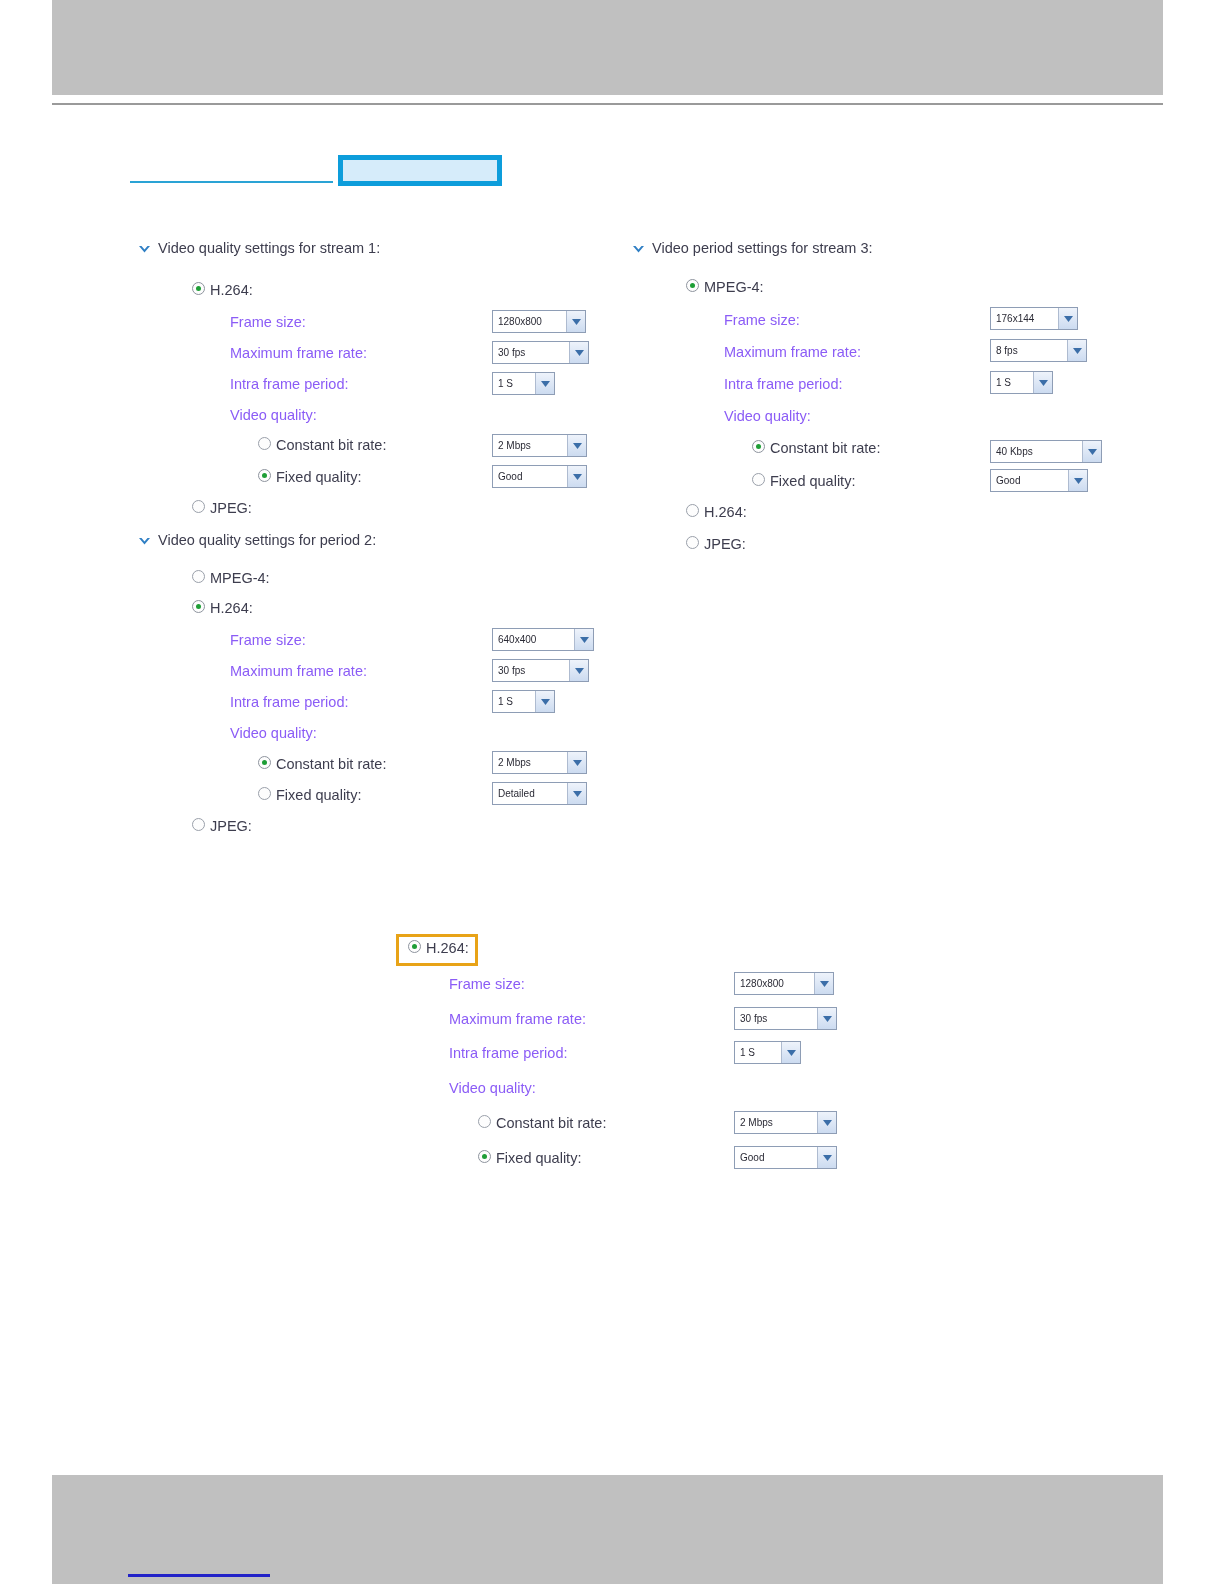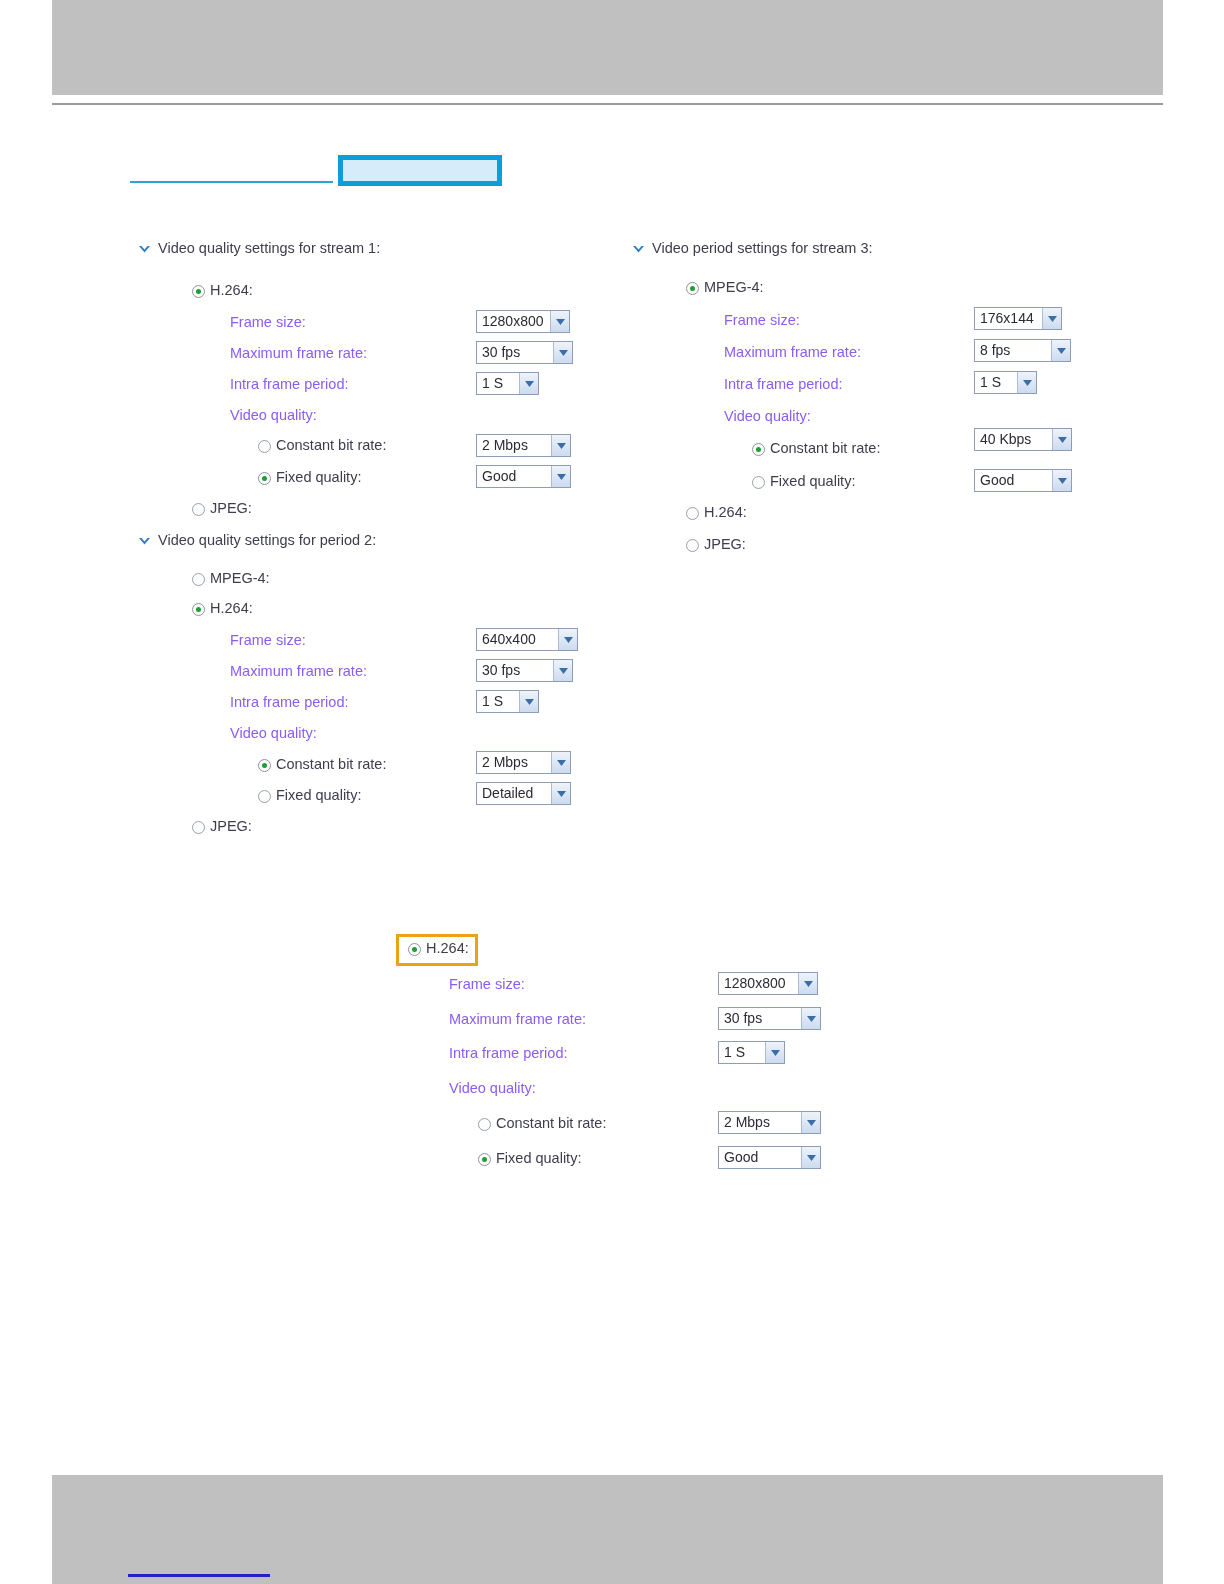"H.264:" .codec-row { align-items: flex-end -> flex-start }
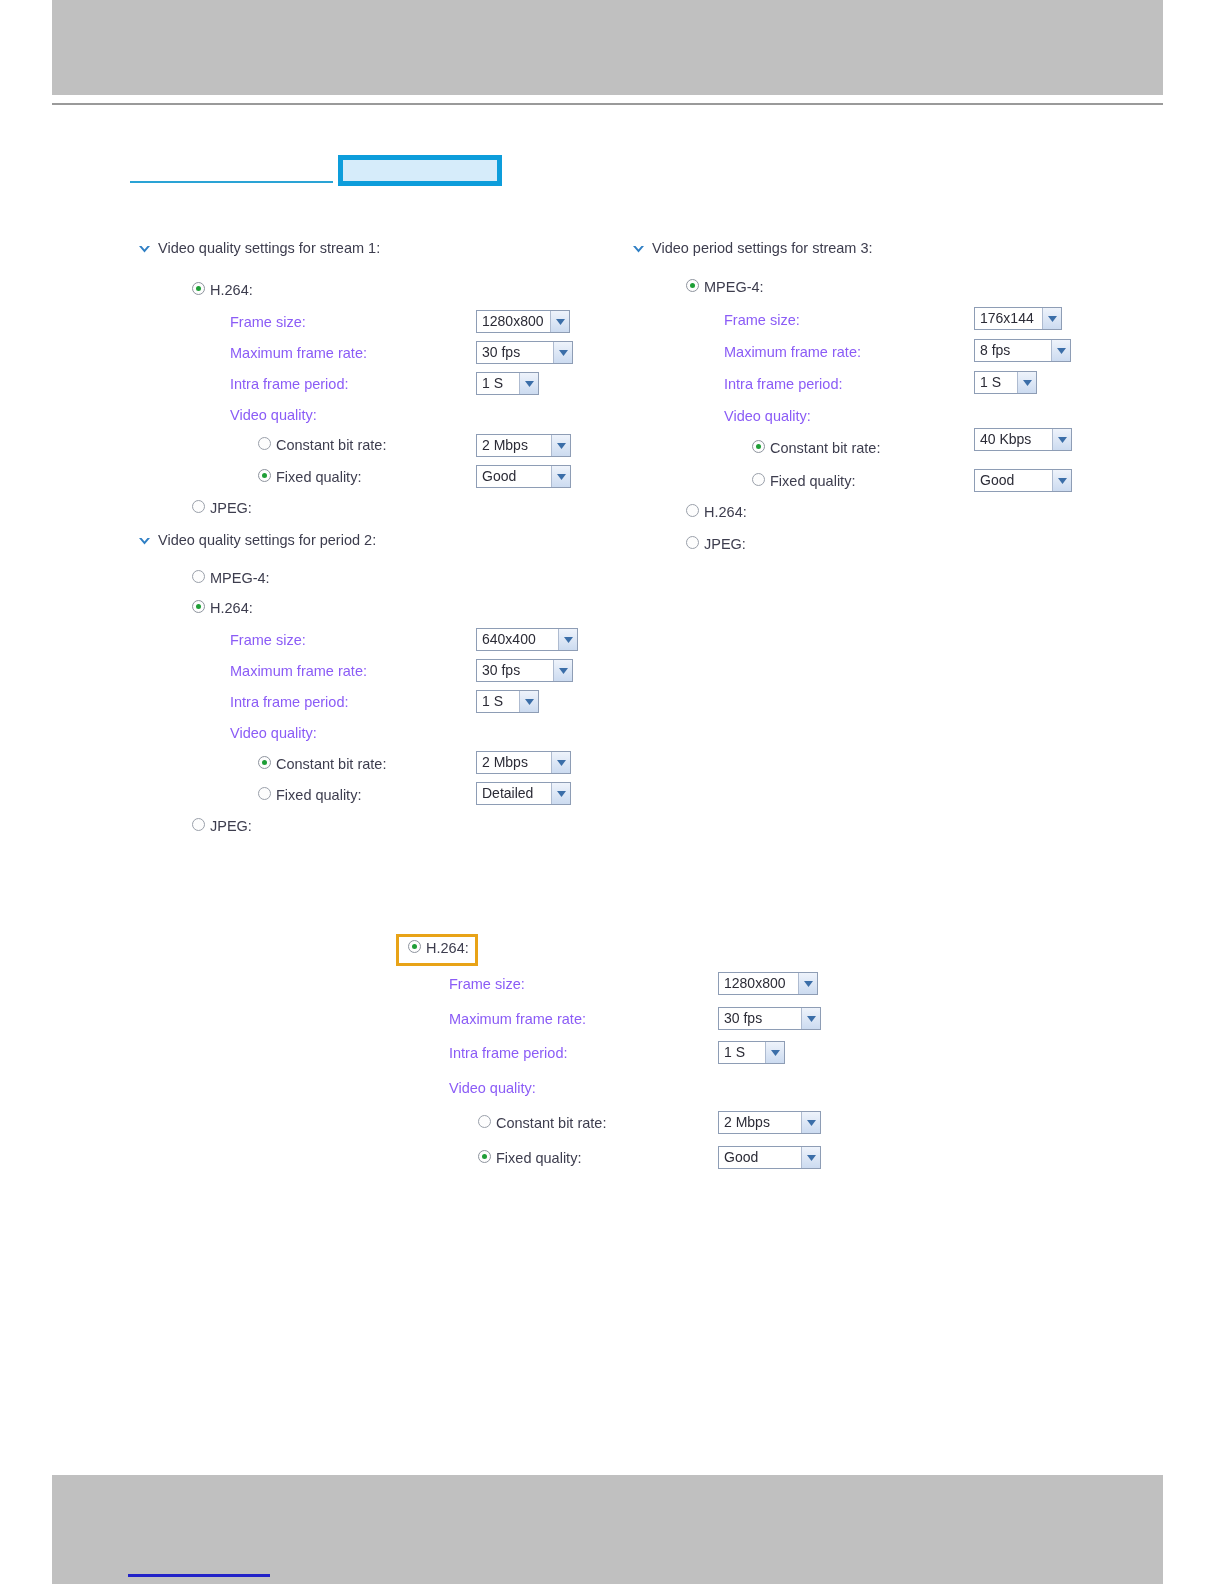"1280x800" .sel { font-size: 14px -> 10px; margin-left: none -> 16px }
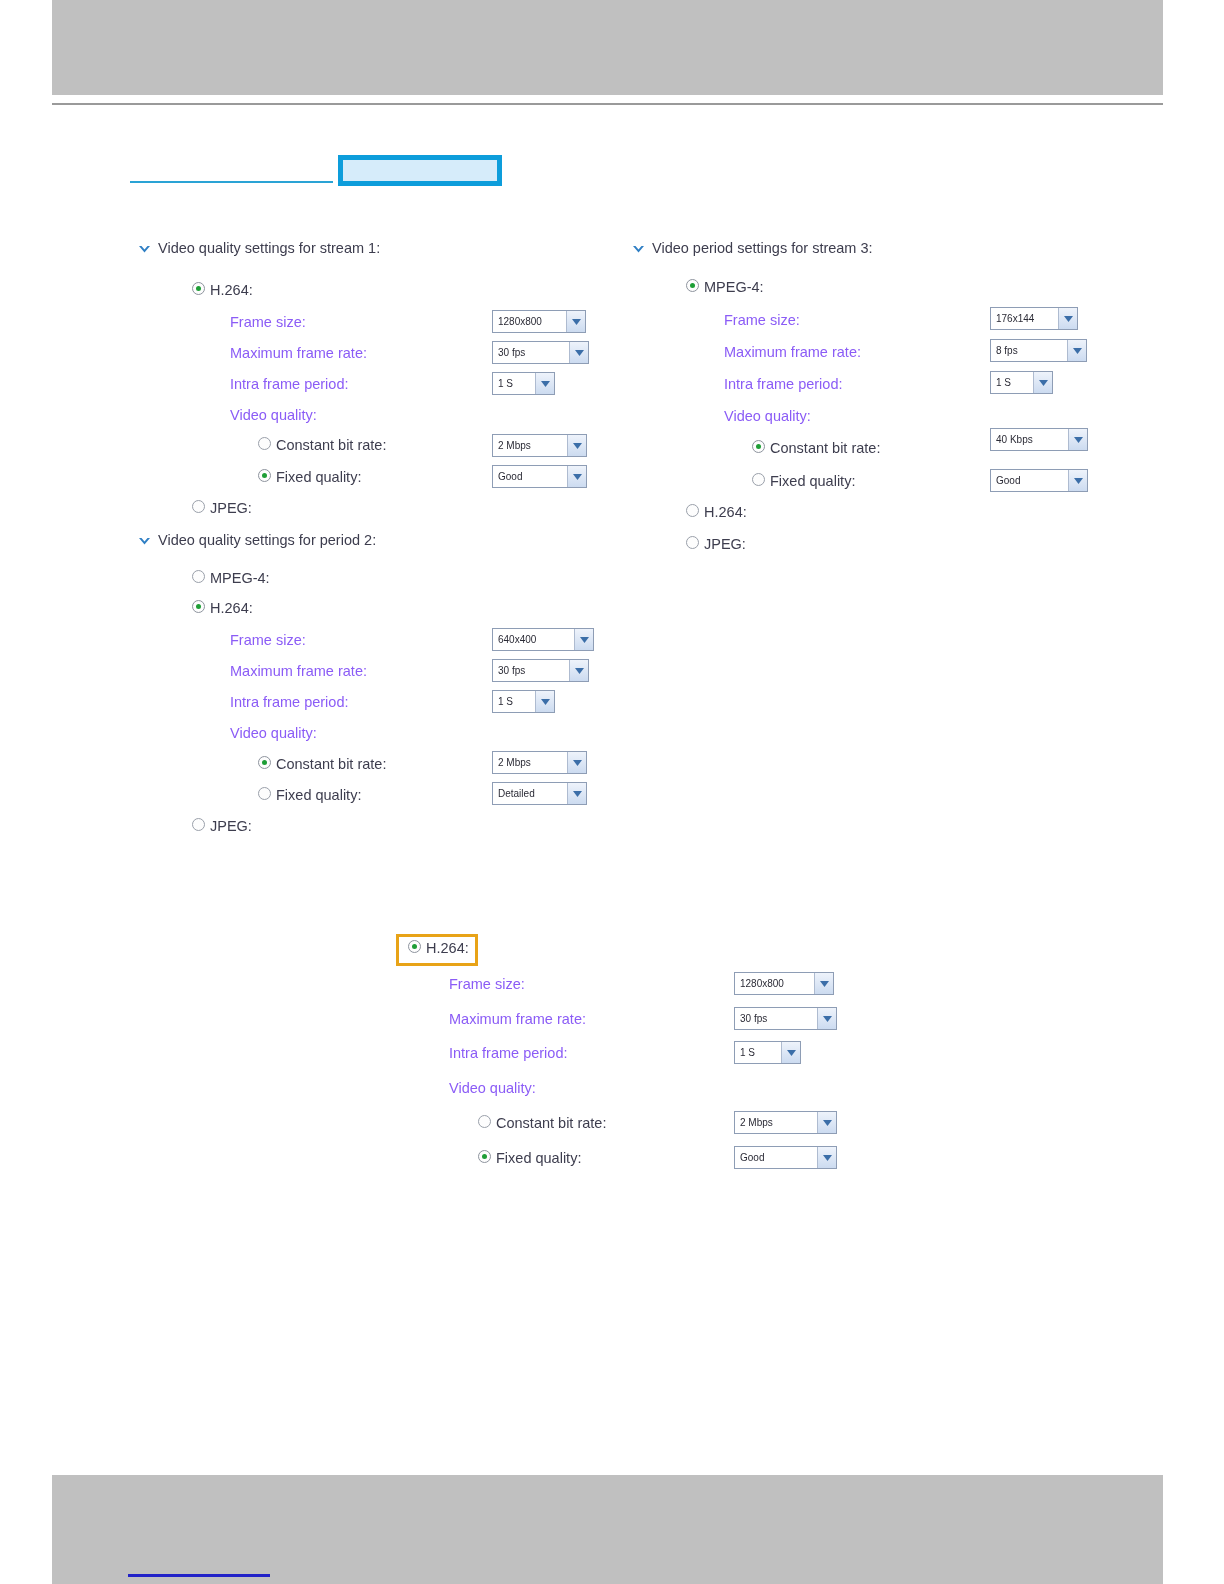"40 Kbps" div.sel { top: 188px -> 200px; width: 98px -> 112px }
